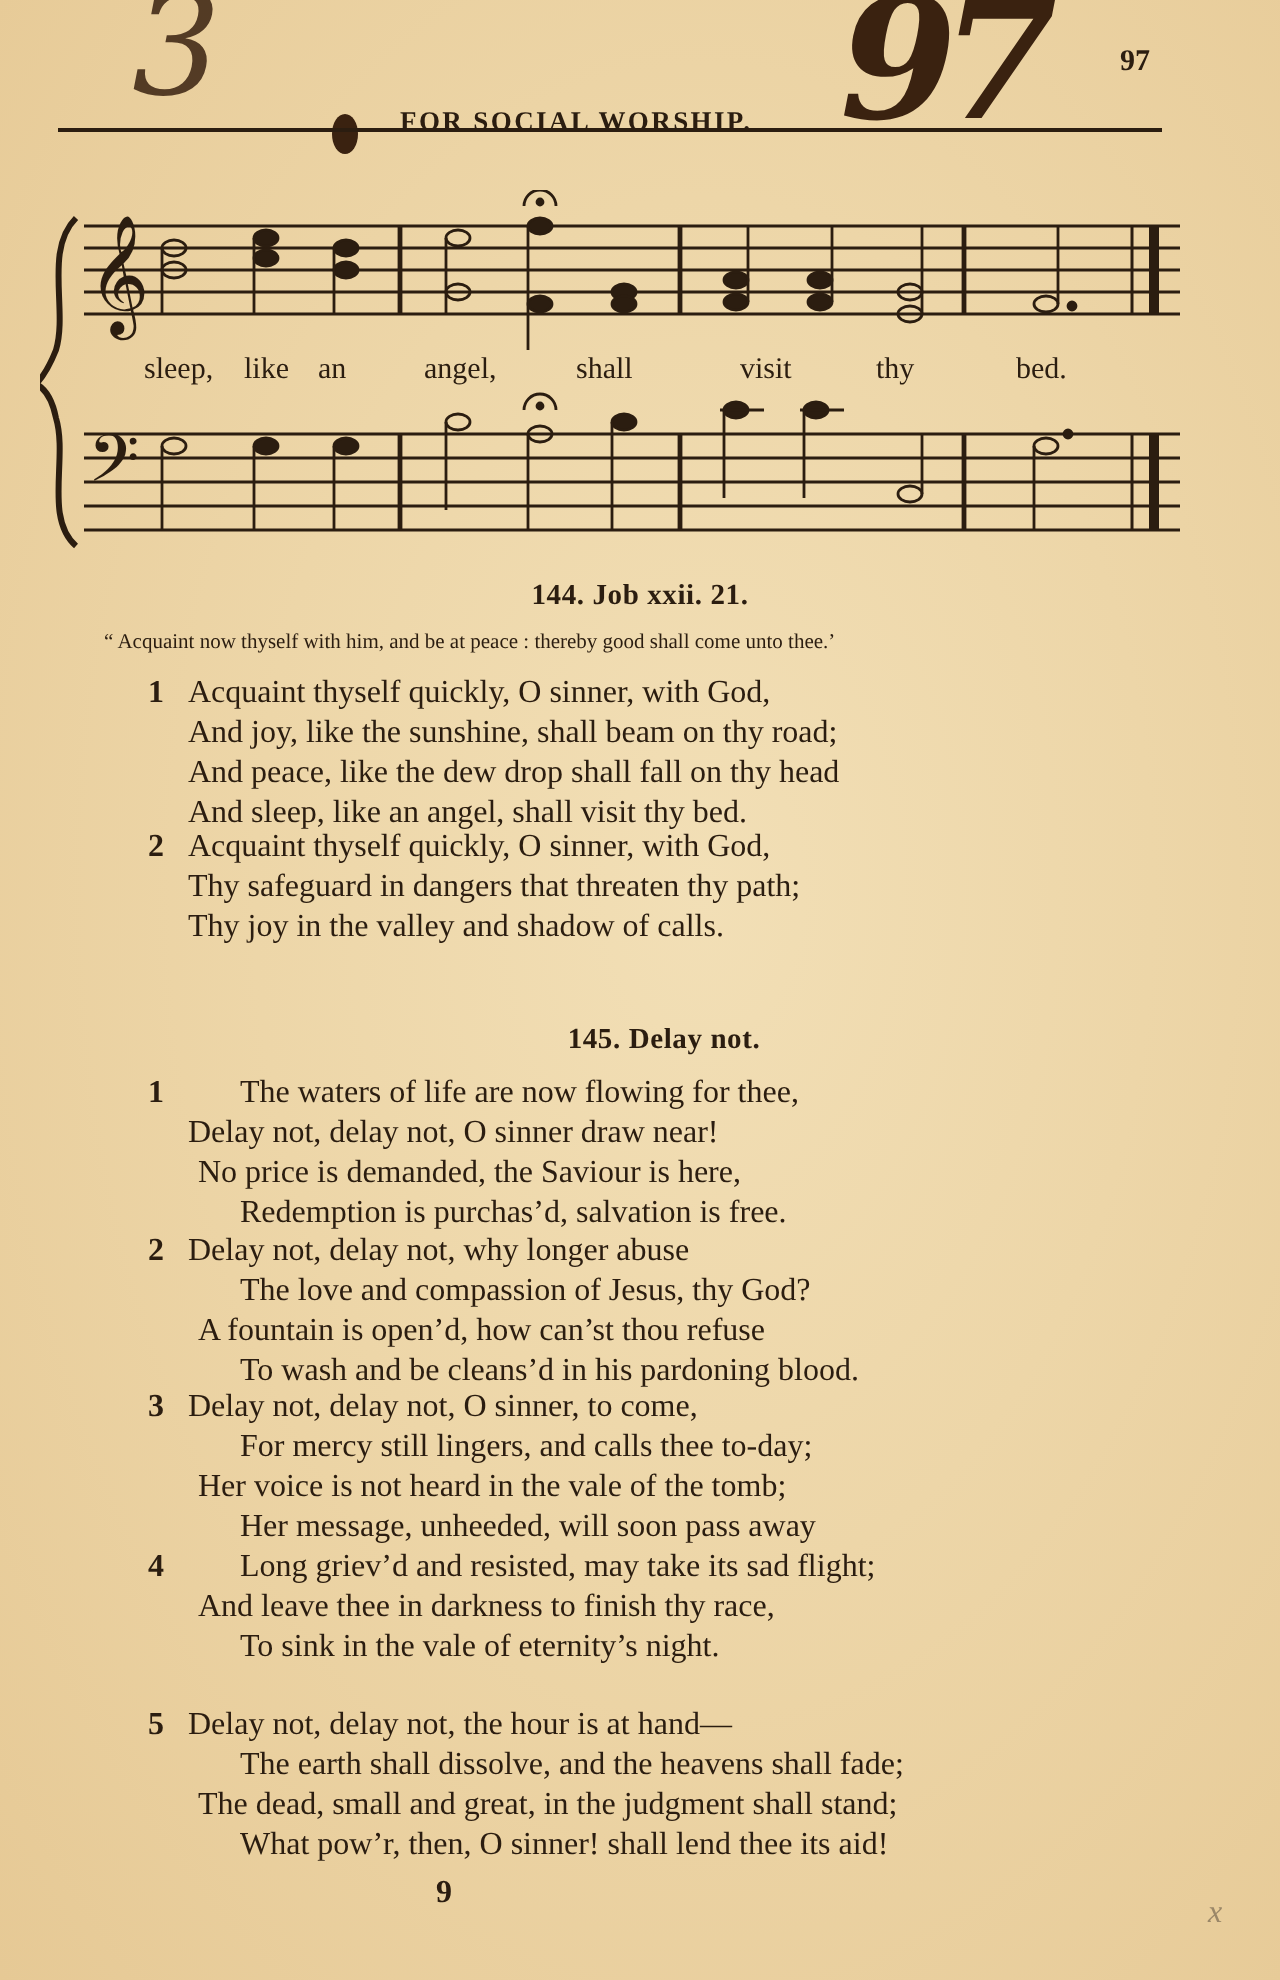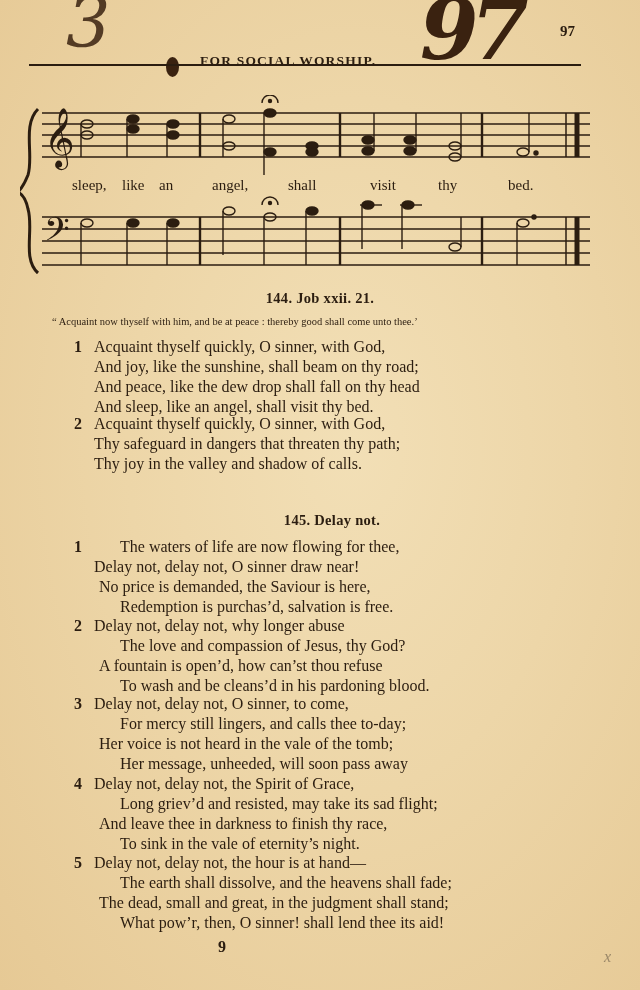"Delay not, delay not, the Spirit" span.line { html: <span>Delay not, delay not, the Spirit of Grace,</span> -> none }
